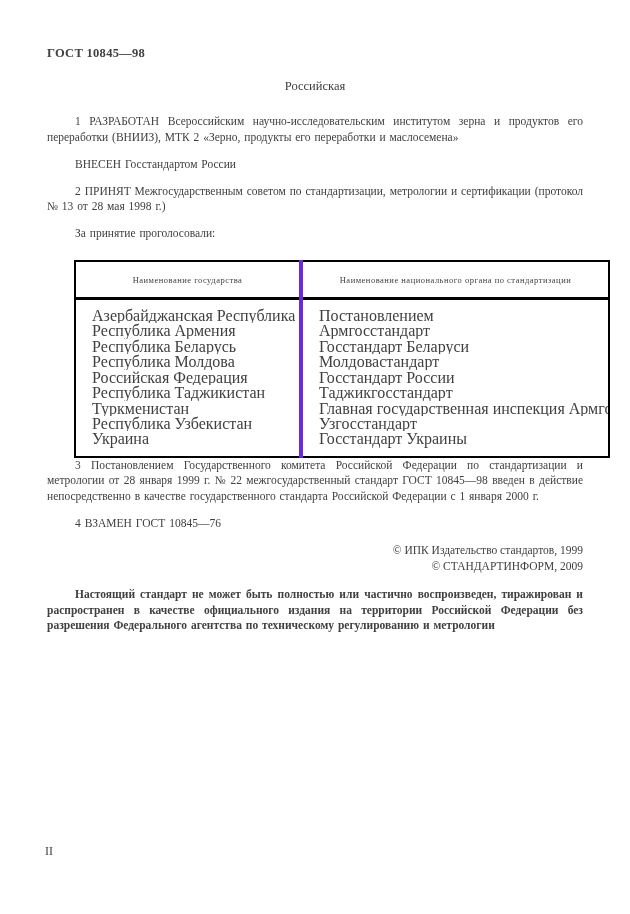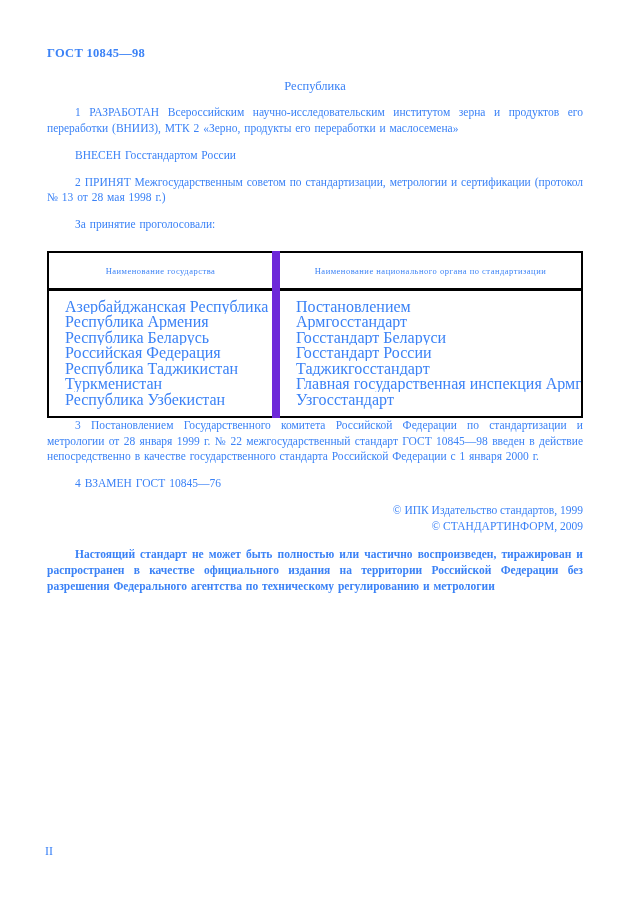"ГОСТ 10845—98" .page { color: #3b82f6 -> #404040 }
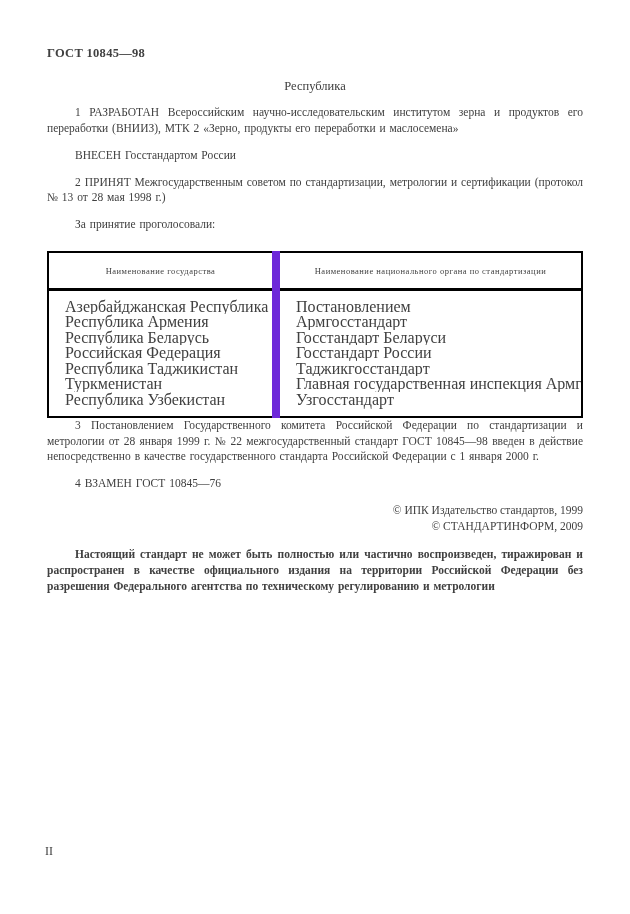"Республика" div.doc-title { text: Республика -> Российская }
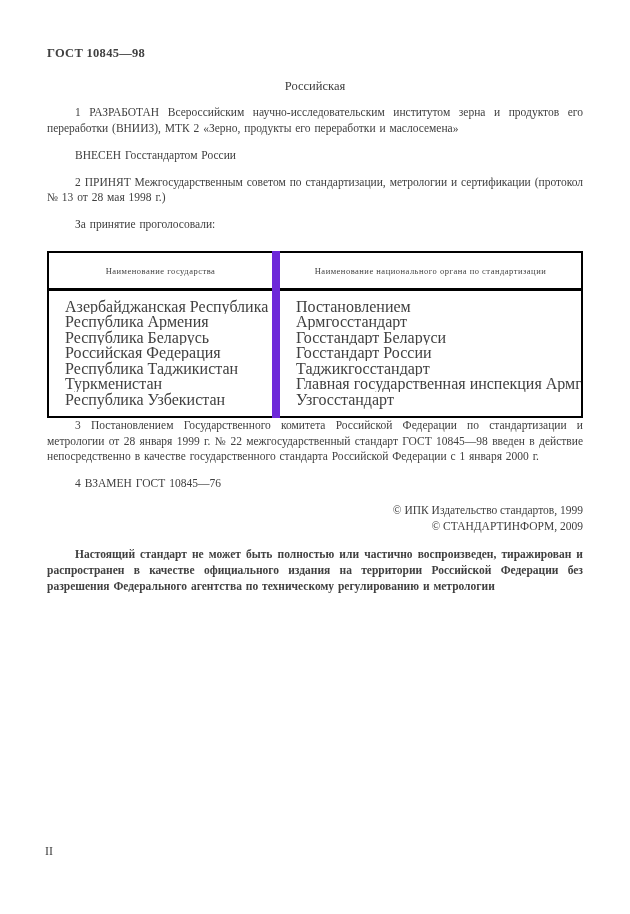"1 РАЗРАБОТАН Всероссийским" .para.first { margin-top: 11px -> 20px }
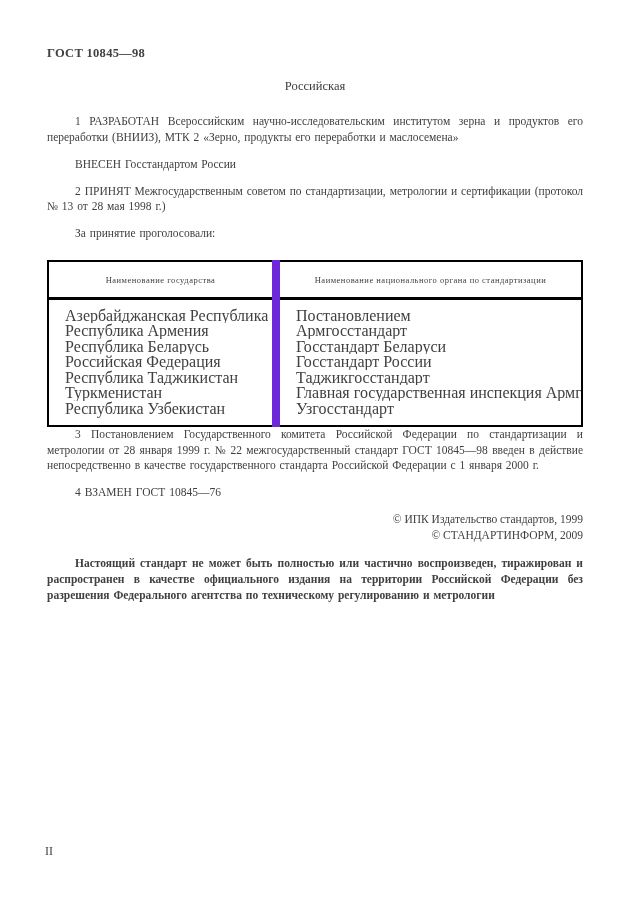"Наименование государства" .vote-table, .vote-table th, .vote-table td { margin-left: none -> 27px }
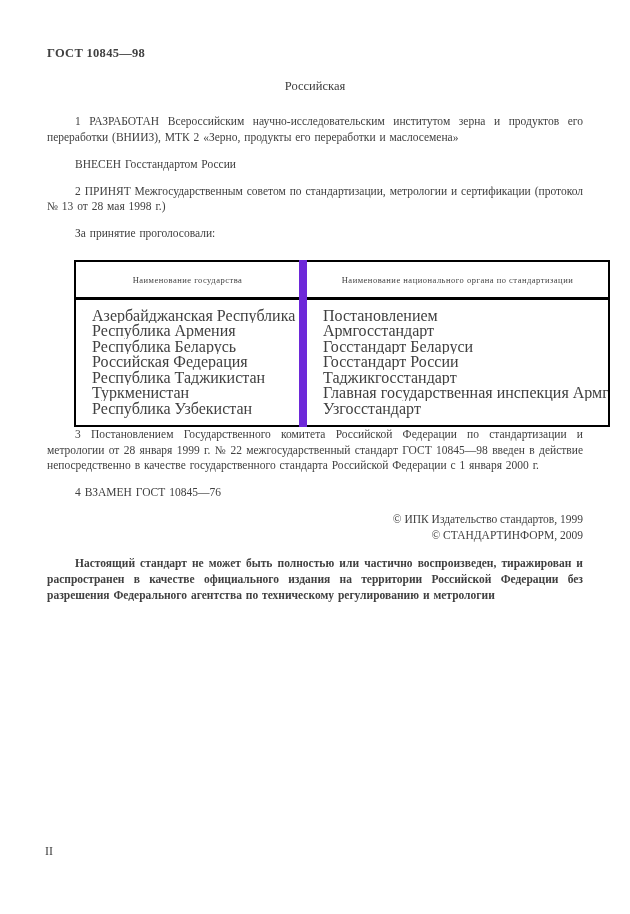"Наименование национального органа по" .vote-table th + th, .vote-table td + td { border-left: 8px solid #6d28d9 -> 4px solid #6d28d9 }
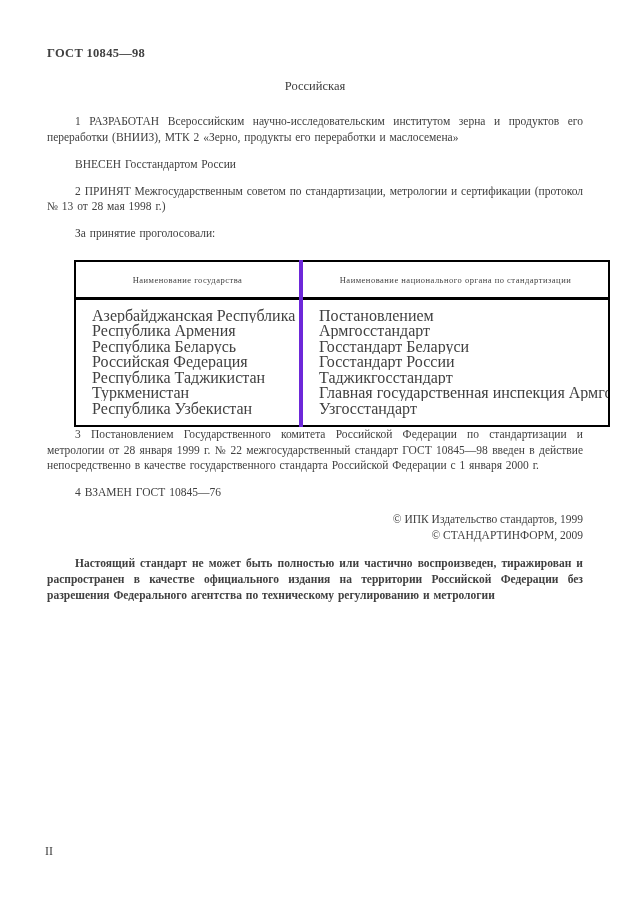"Республика Молдова" tr { html: none -> <tr> <td>Республика Молдова</td> <td>Молдовастандарт</td> </tr> }
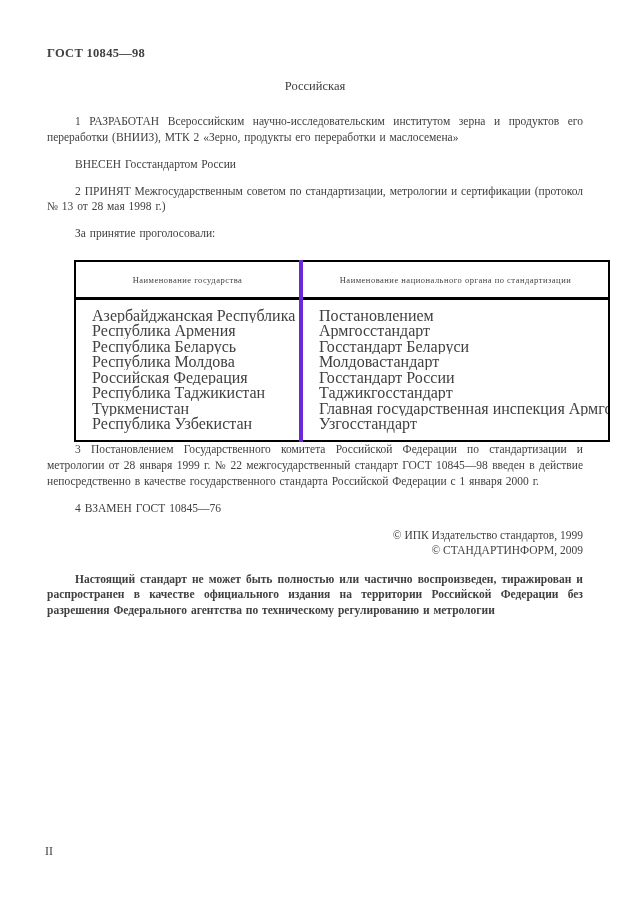"Украина" tr { html: none -> <tr> <td>Украина</td> <td>Госстандарт Украины</td> </tr> }
